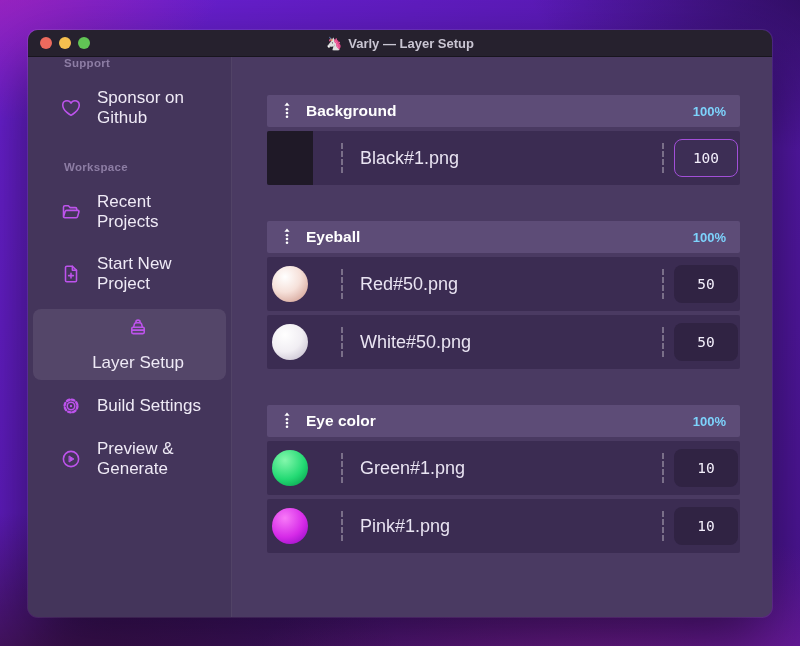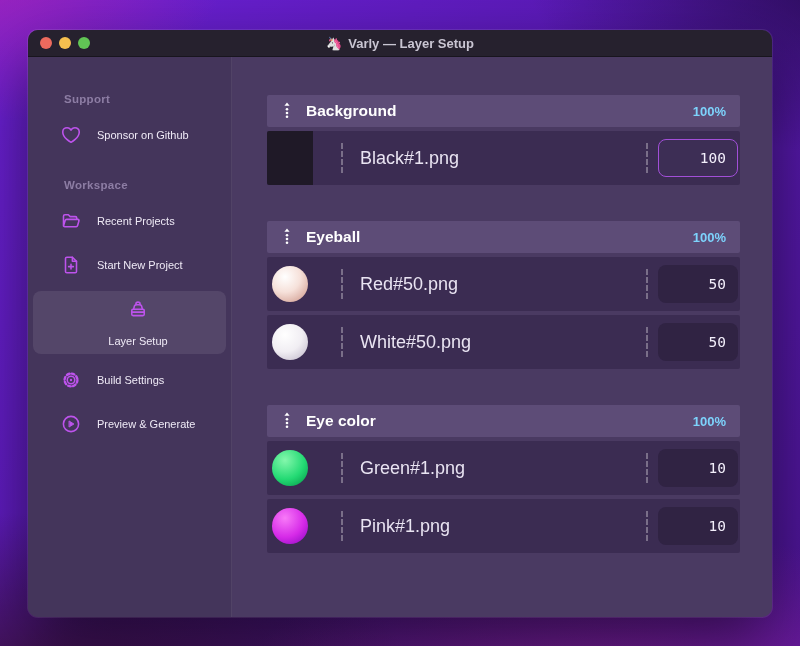"Support" .sidebar { padding-top: 36px -> none }
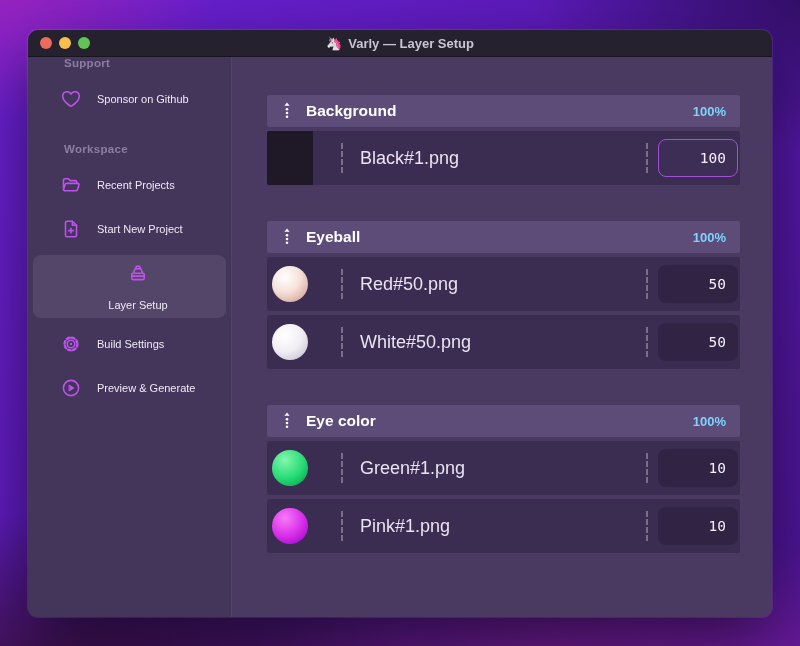"Sponsor on Github" .side-item .lbl { font-size: 11px -> 17px }
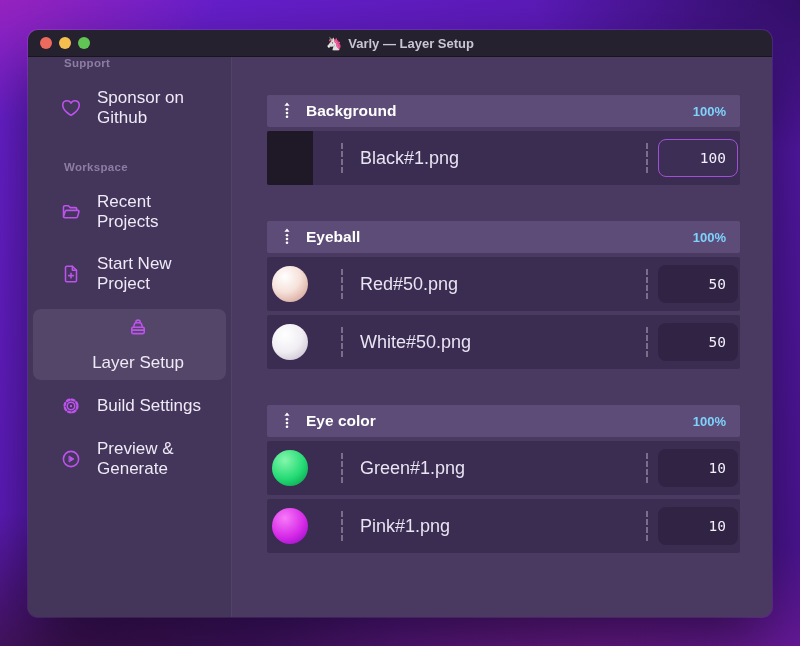"100" .value-box { text-align: right -> center; width: 80px -> 64px }
